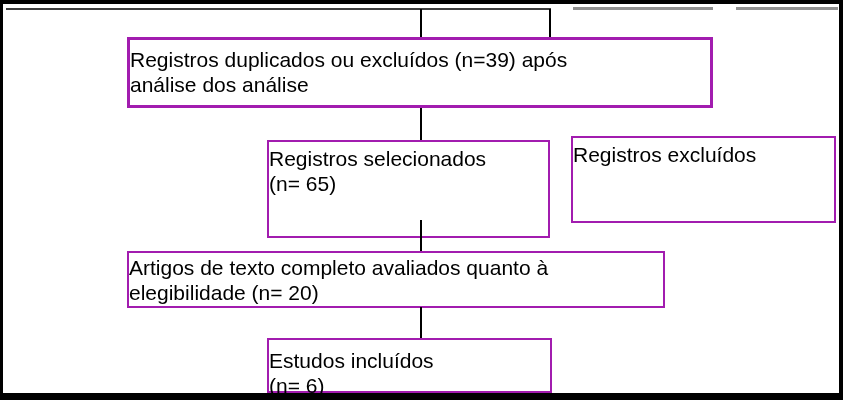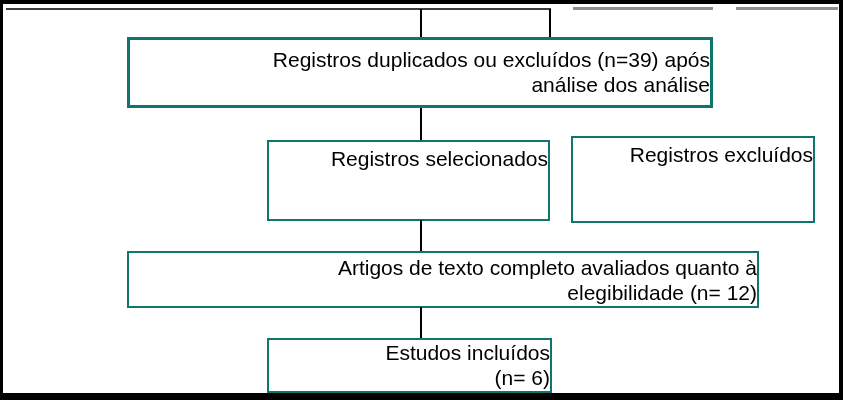"Registros duplicados ou excluídos (n=39)" .fbox { border: 2px solid #0f766e -> 2px solid #a21caf; text-align: right -> left }
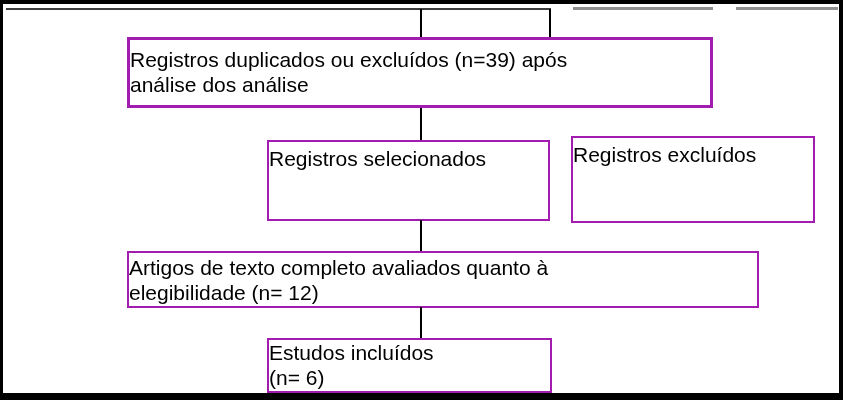"Registros selecionados" #box-selected { height: 81px -> 98px }
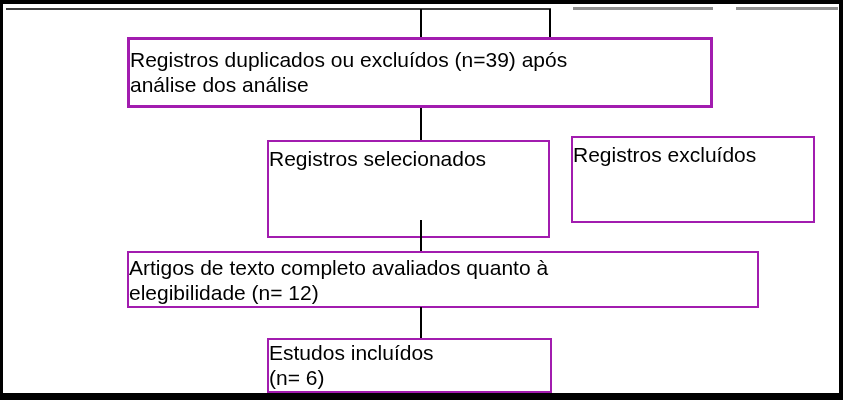"Registros excluídos" #box-abstracts { width: 244px -> 265px }
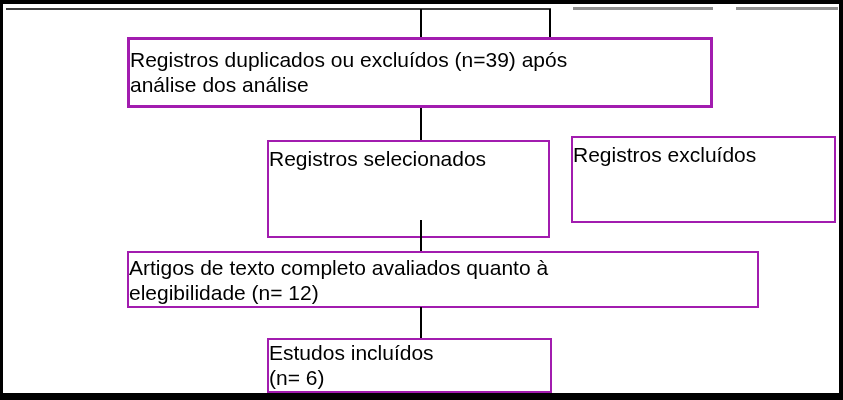"(n= 65)" div.bline { html: none -> <div>(n= 65)</div> }
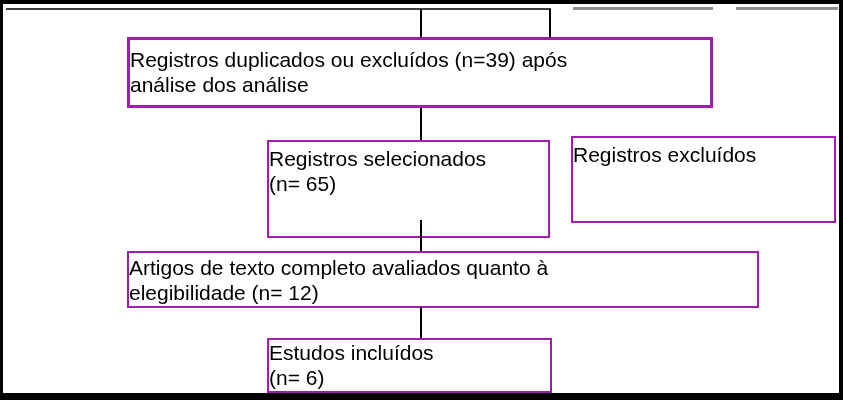"Artigos de texto completo avaliados" #box-fulltext { width: 632px -> 538px }
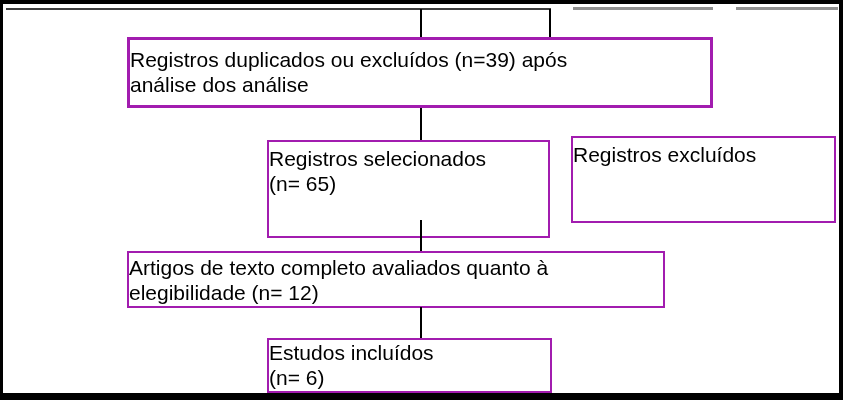"elegibilidade (n= 12)" div.bline { text: 12 -> 20 }
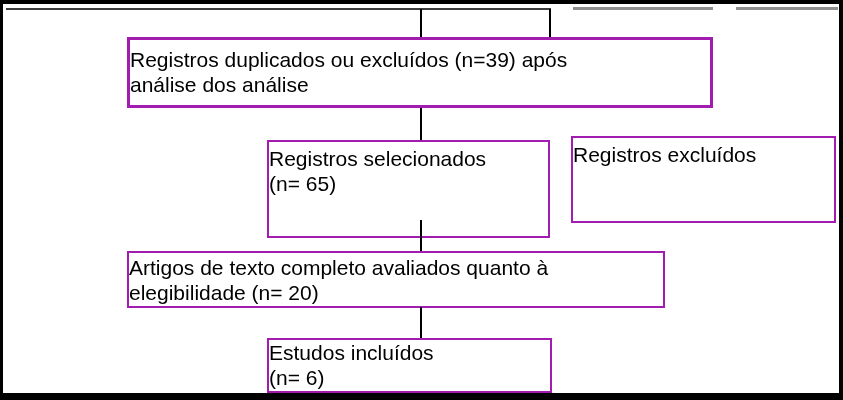"Estudos incluídos" #box-included { padding-top: 0 -> 8px }
